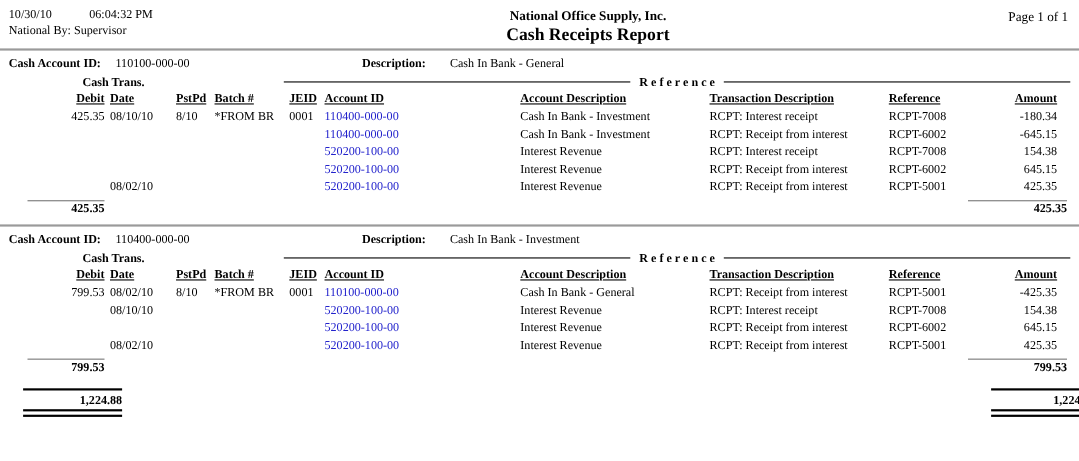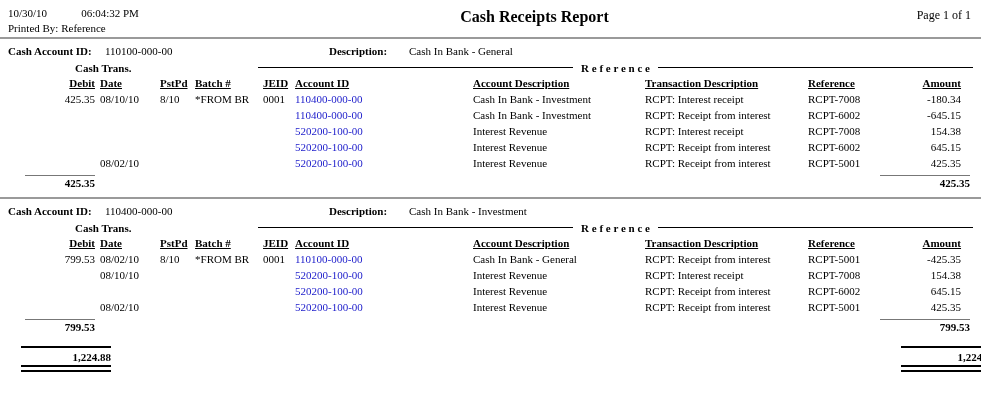"National Office Supply, Inc." div.company { html: none -> <div>National Office Supply, Inc.</div> }
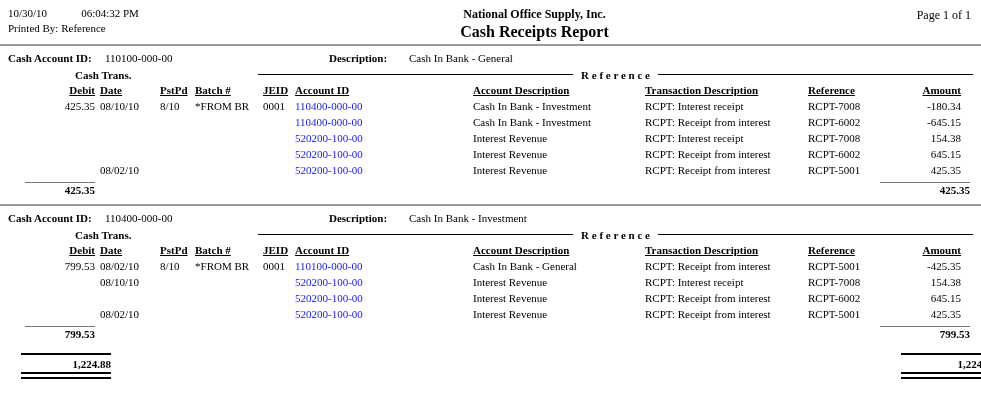"Printed By: Reference" div.printed-by { text: Printed By: Reference -> National By: Supervisor }
